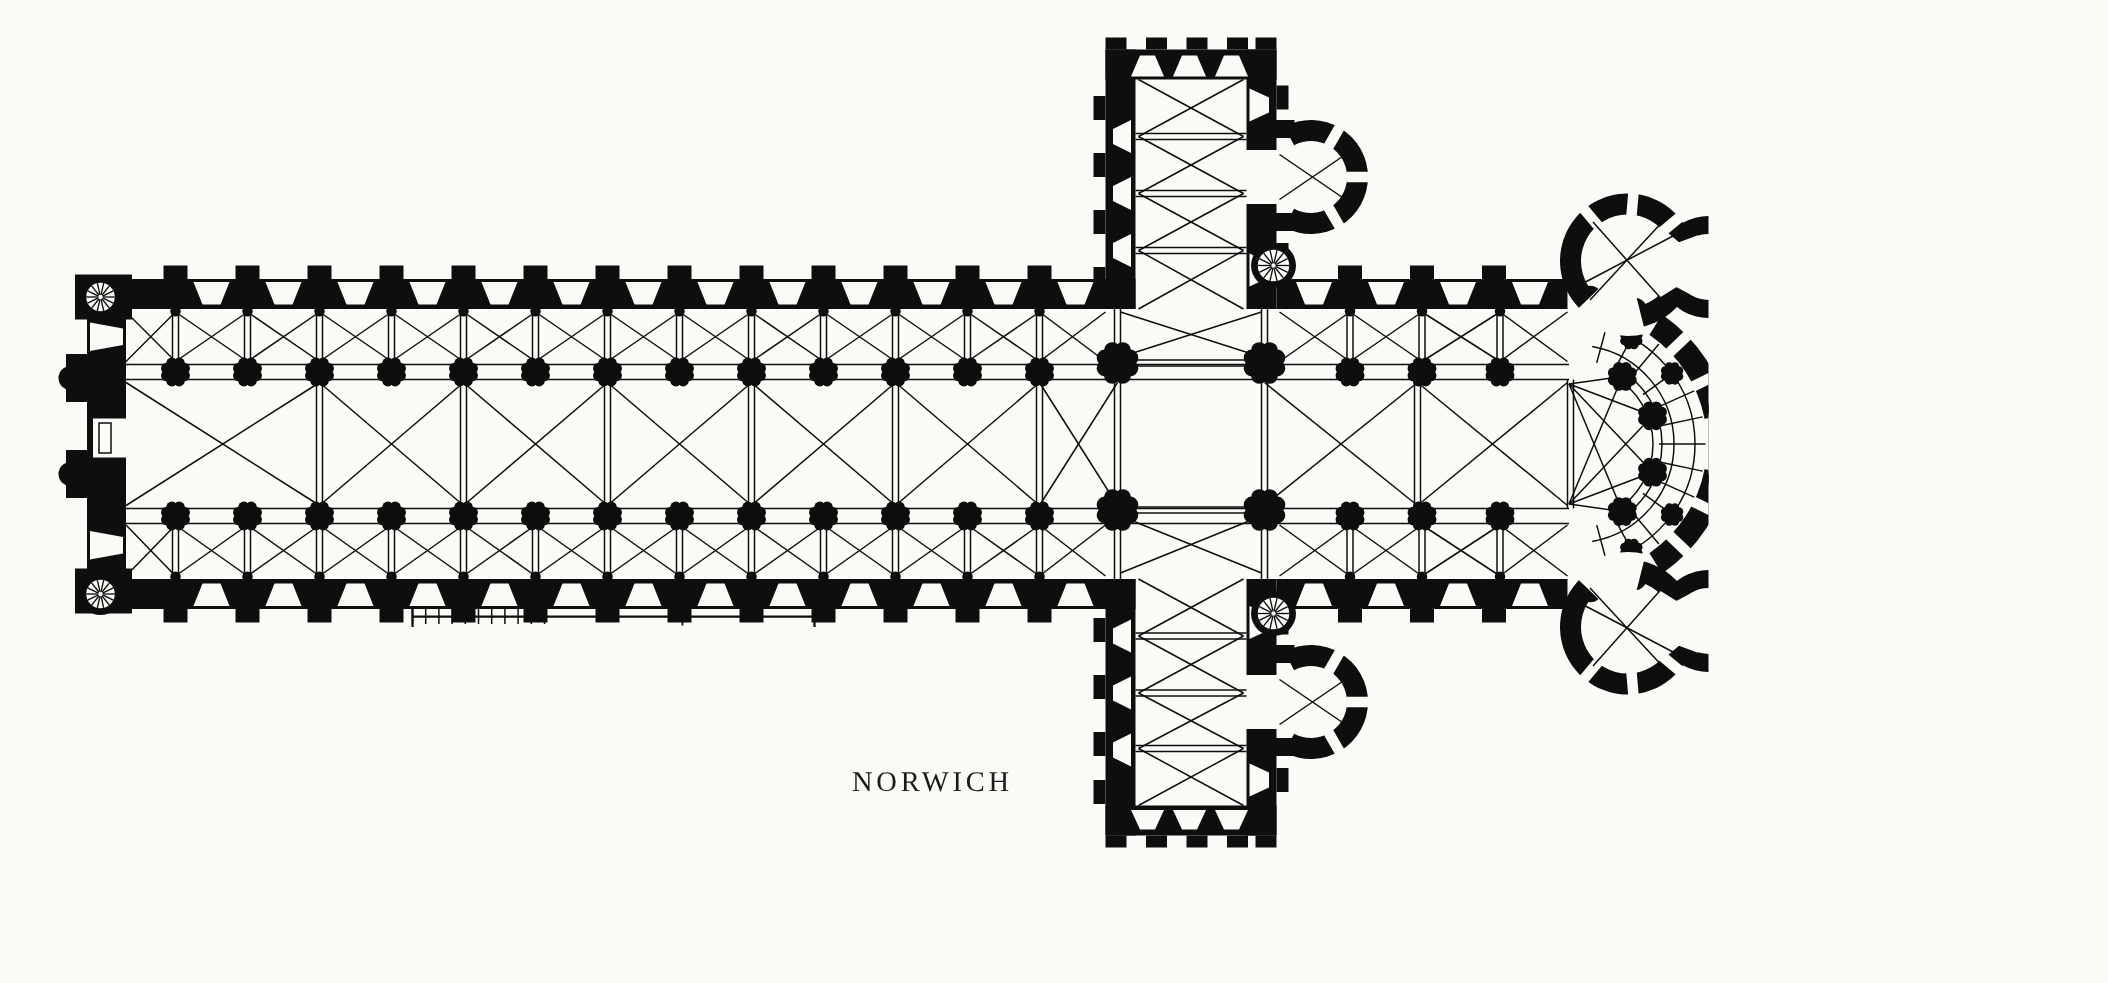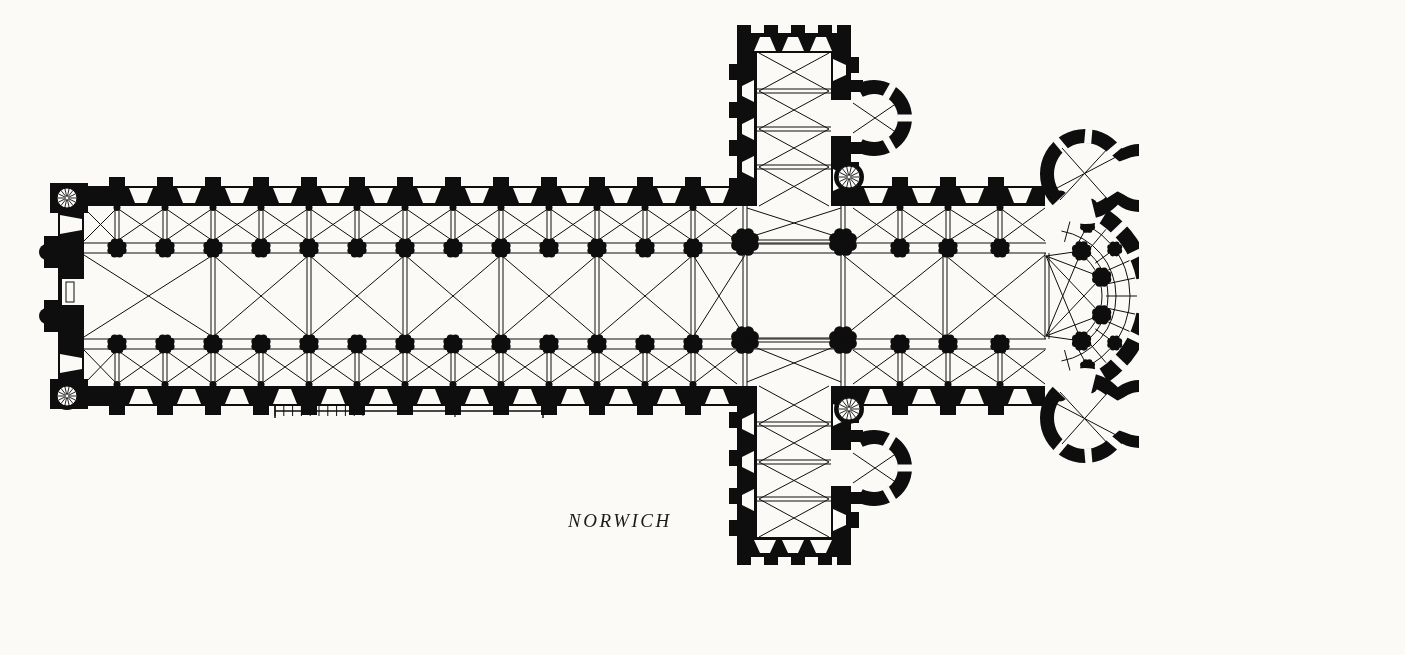"NORWICH" .stage { font-style: italic -> none }
